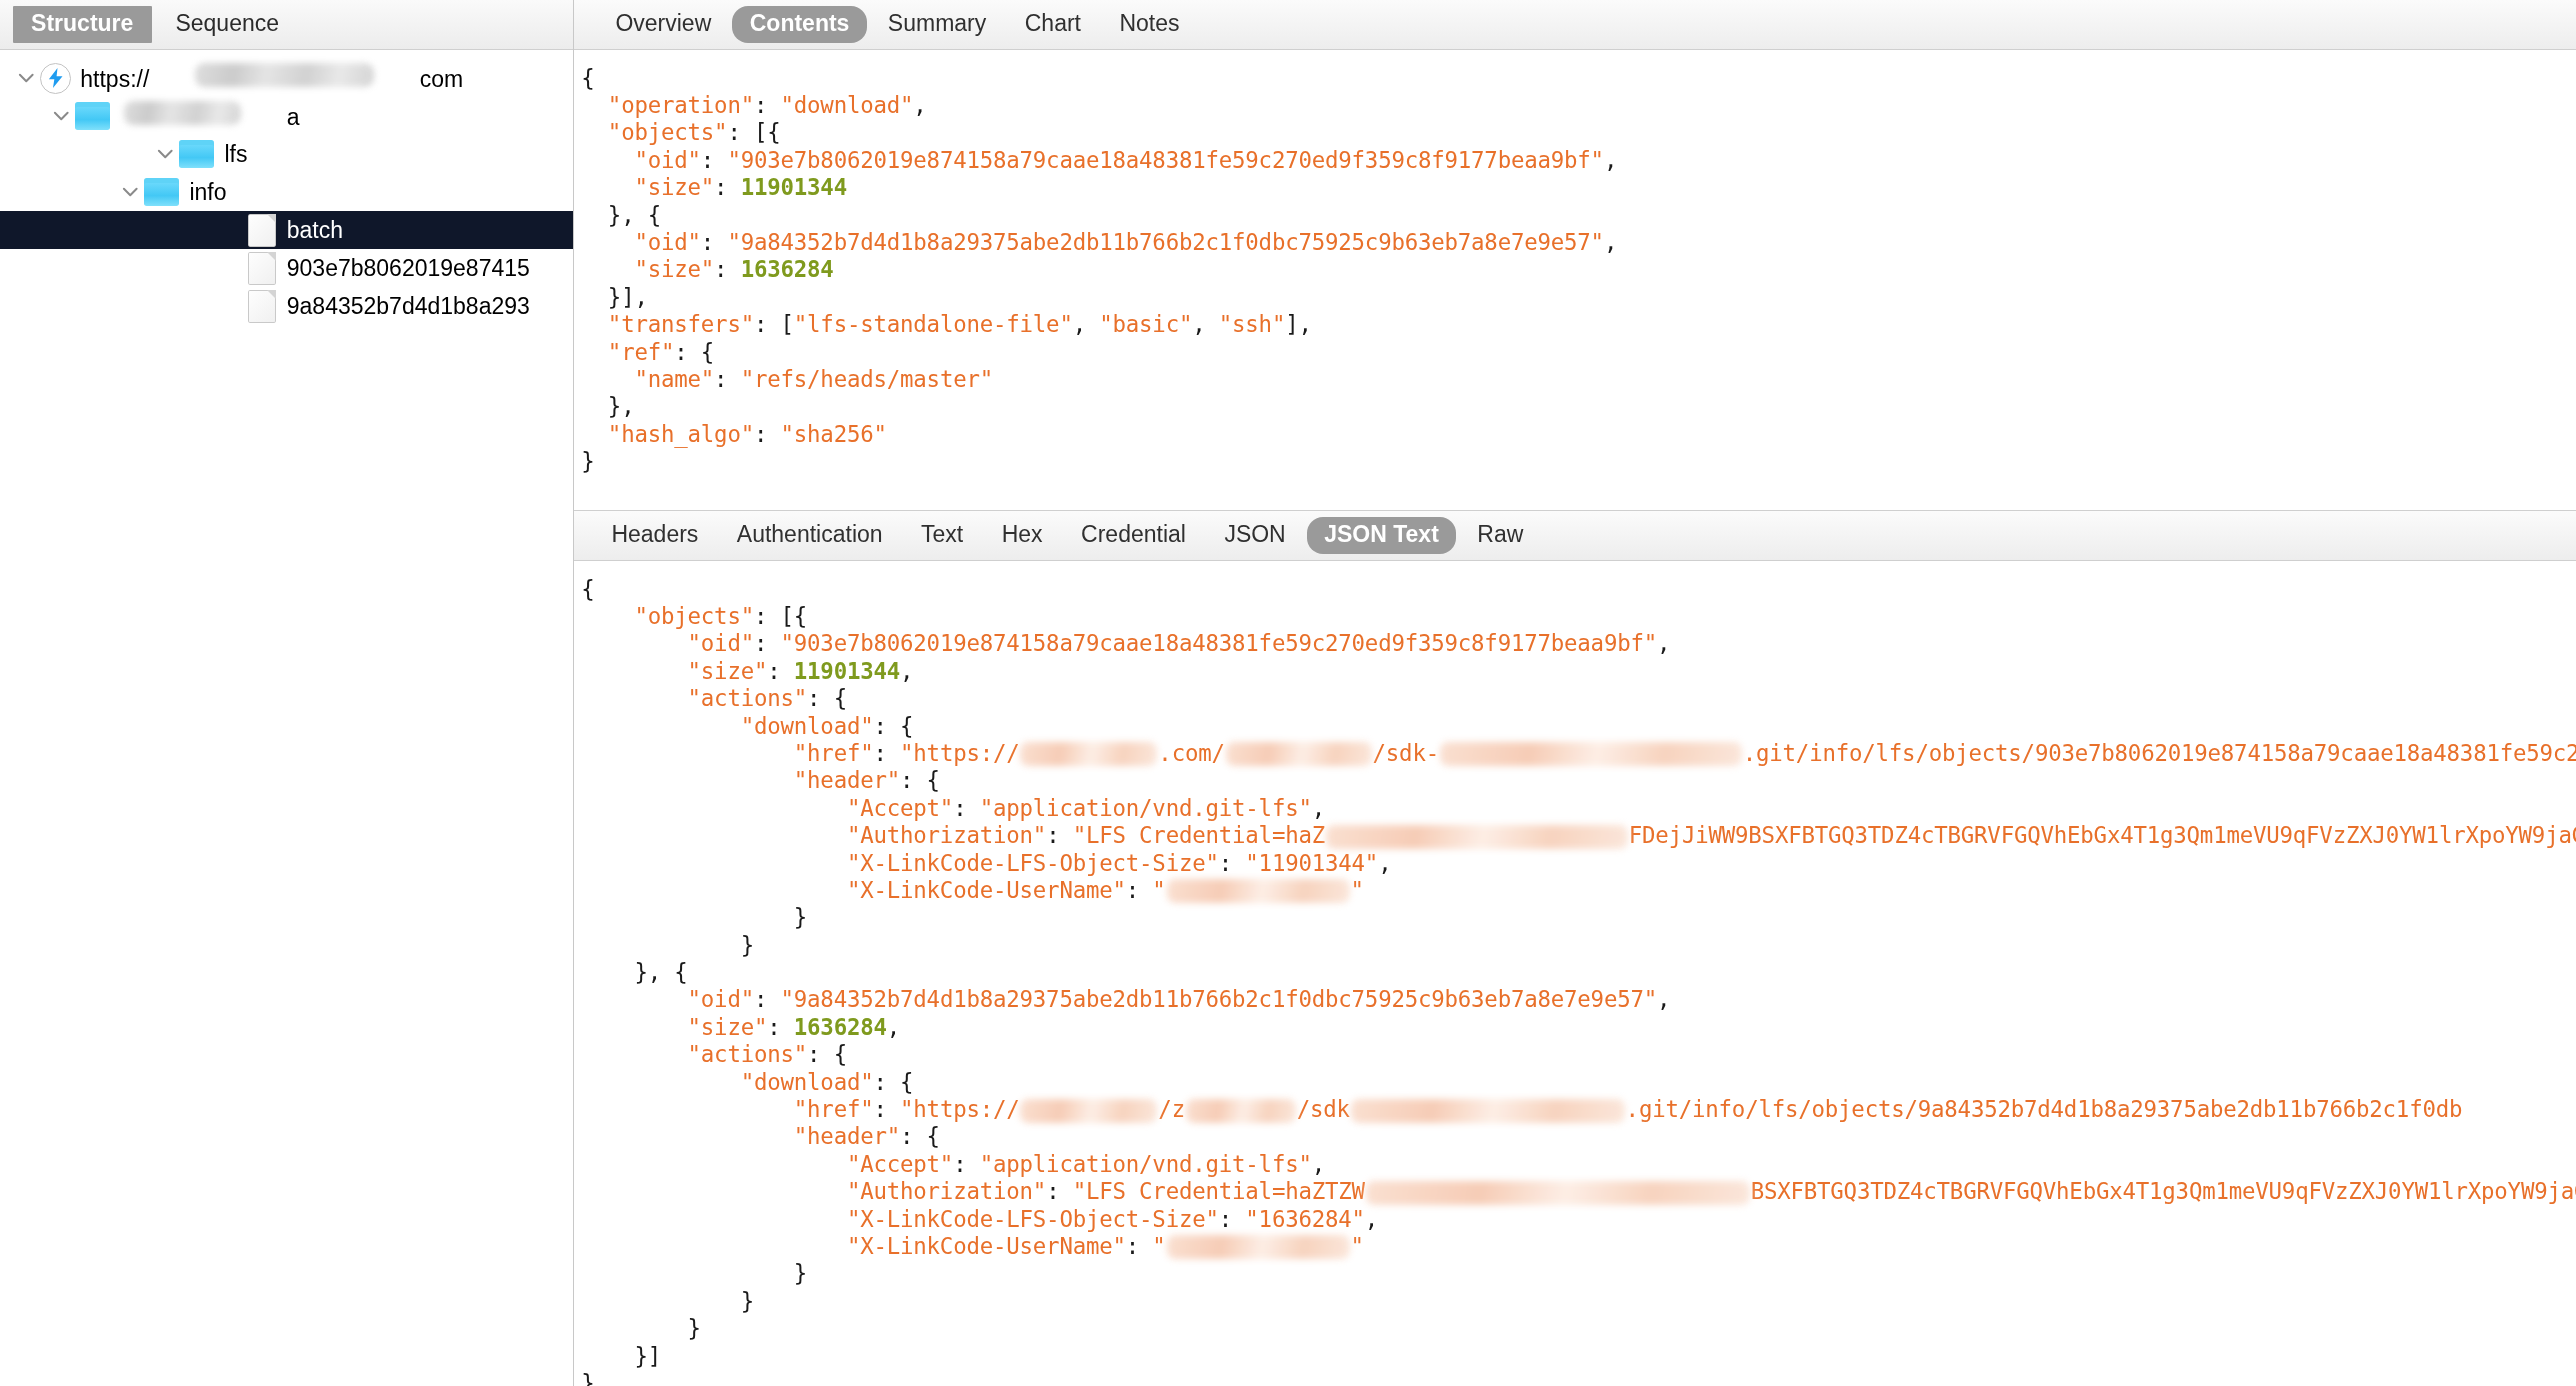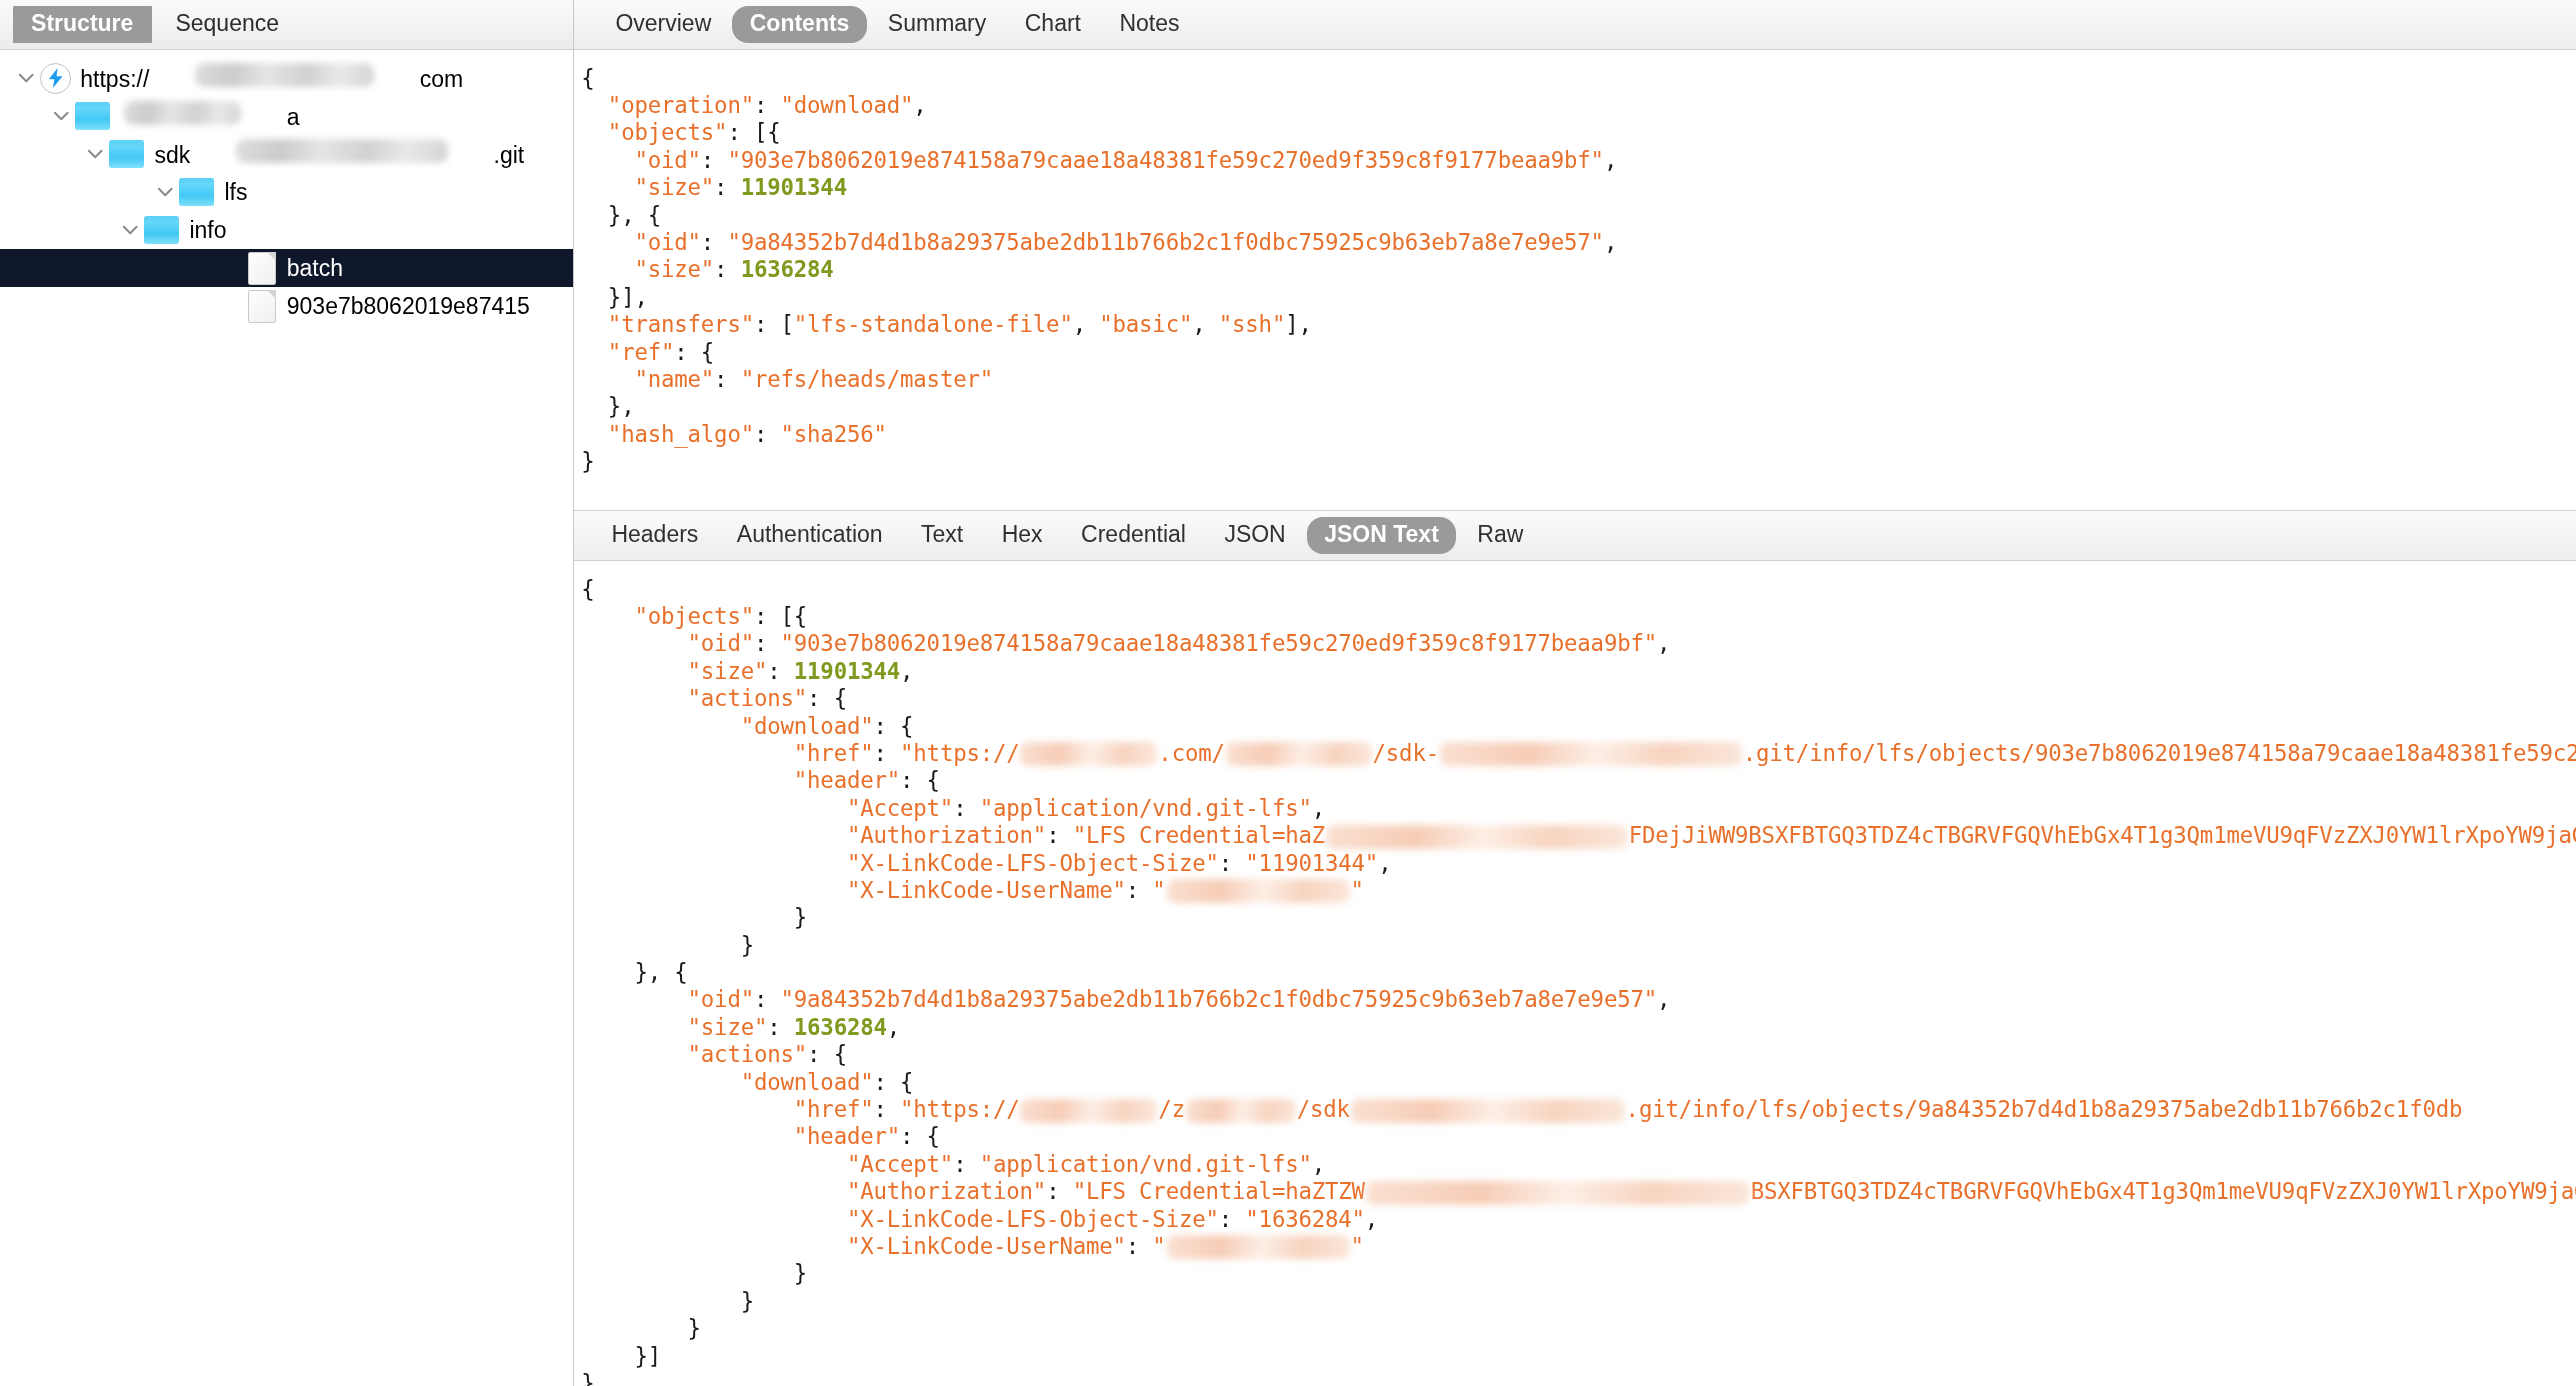"sdk" div.tree-row { html: <div> <span> <svg> <path></path> </svg> </span> <span> <span></span> <span></span> </span> <span> <span>sdk</span> <span></span> <span>.git</span> </span> </div> -> none }
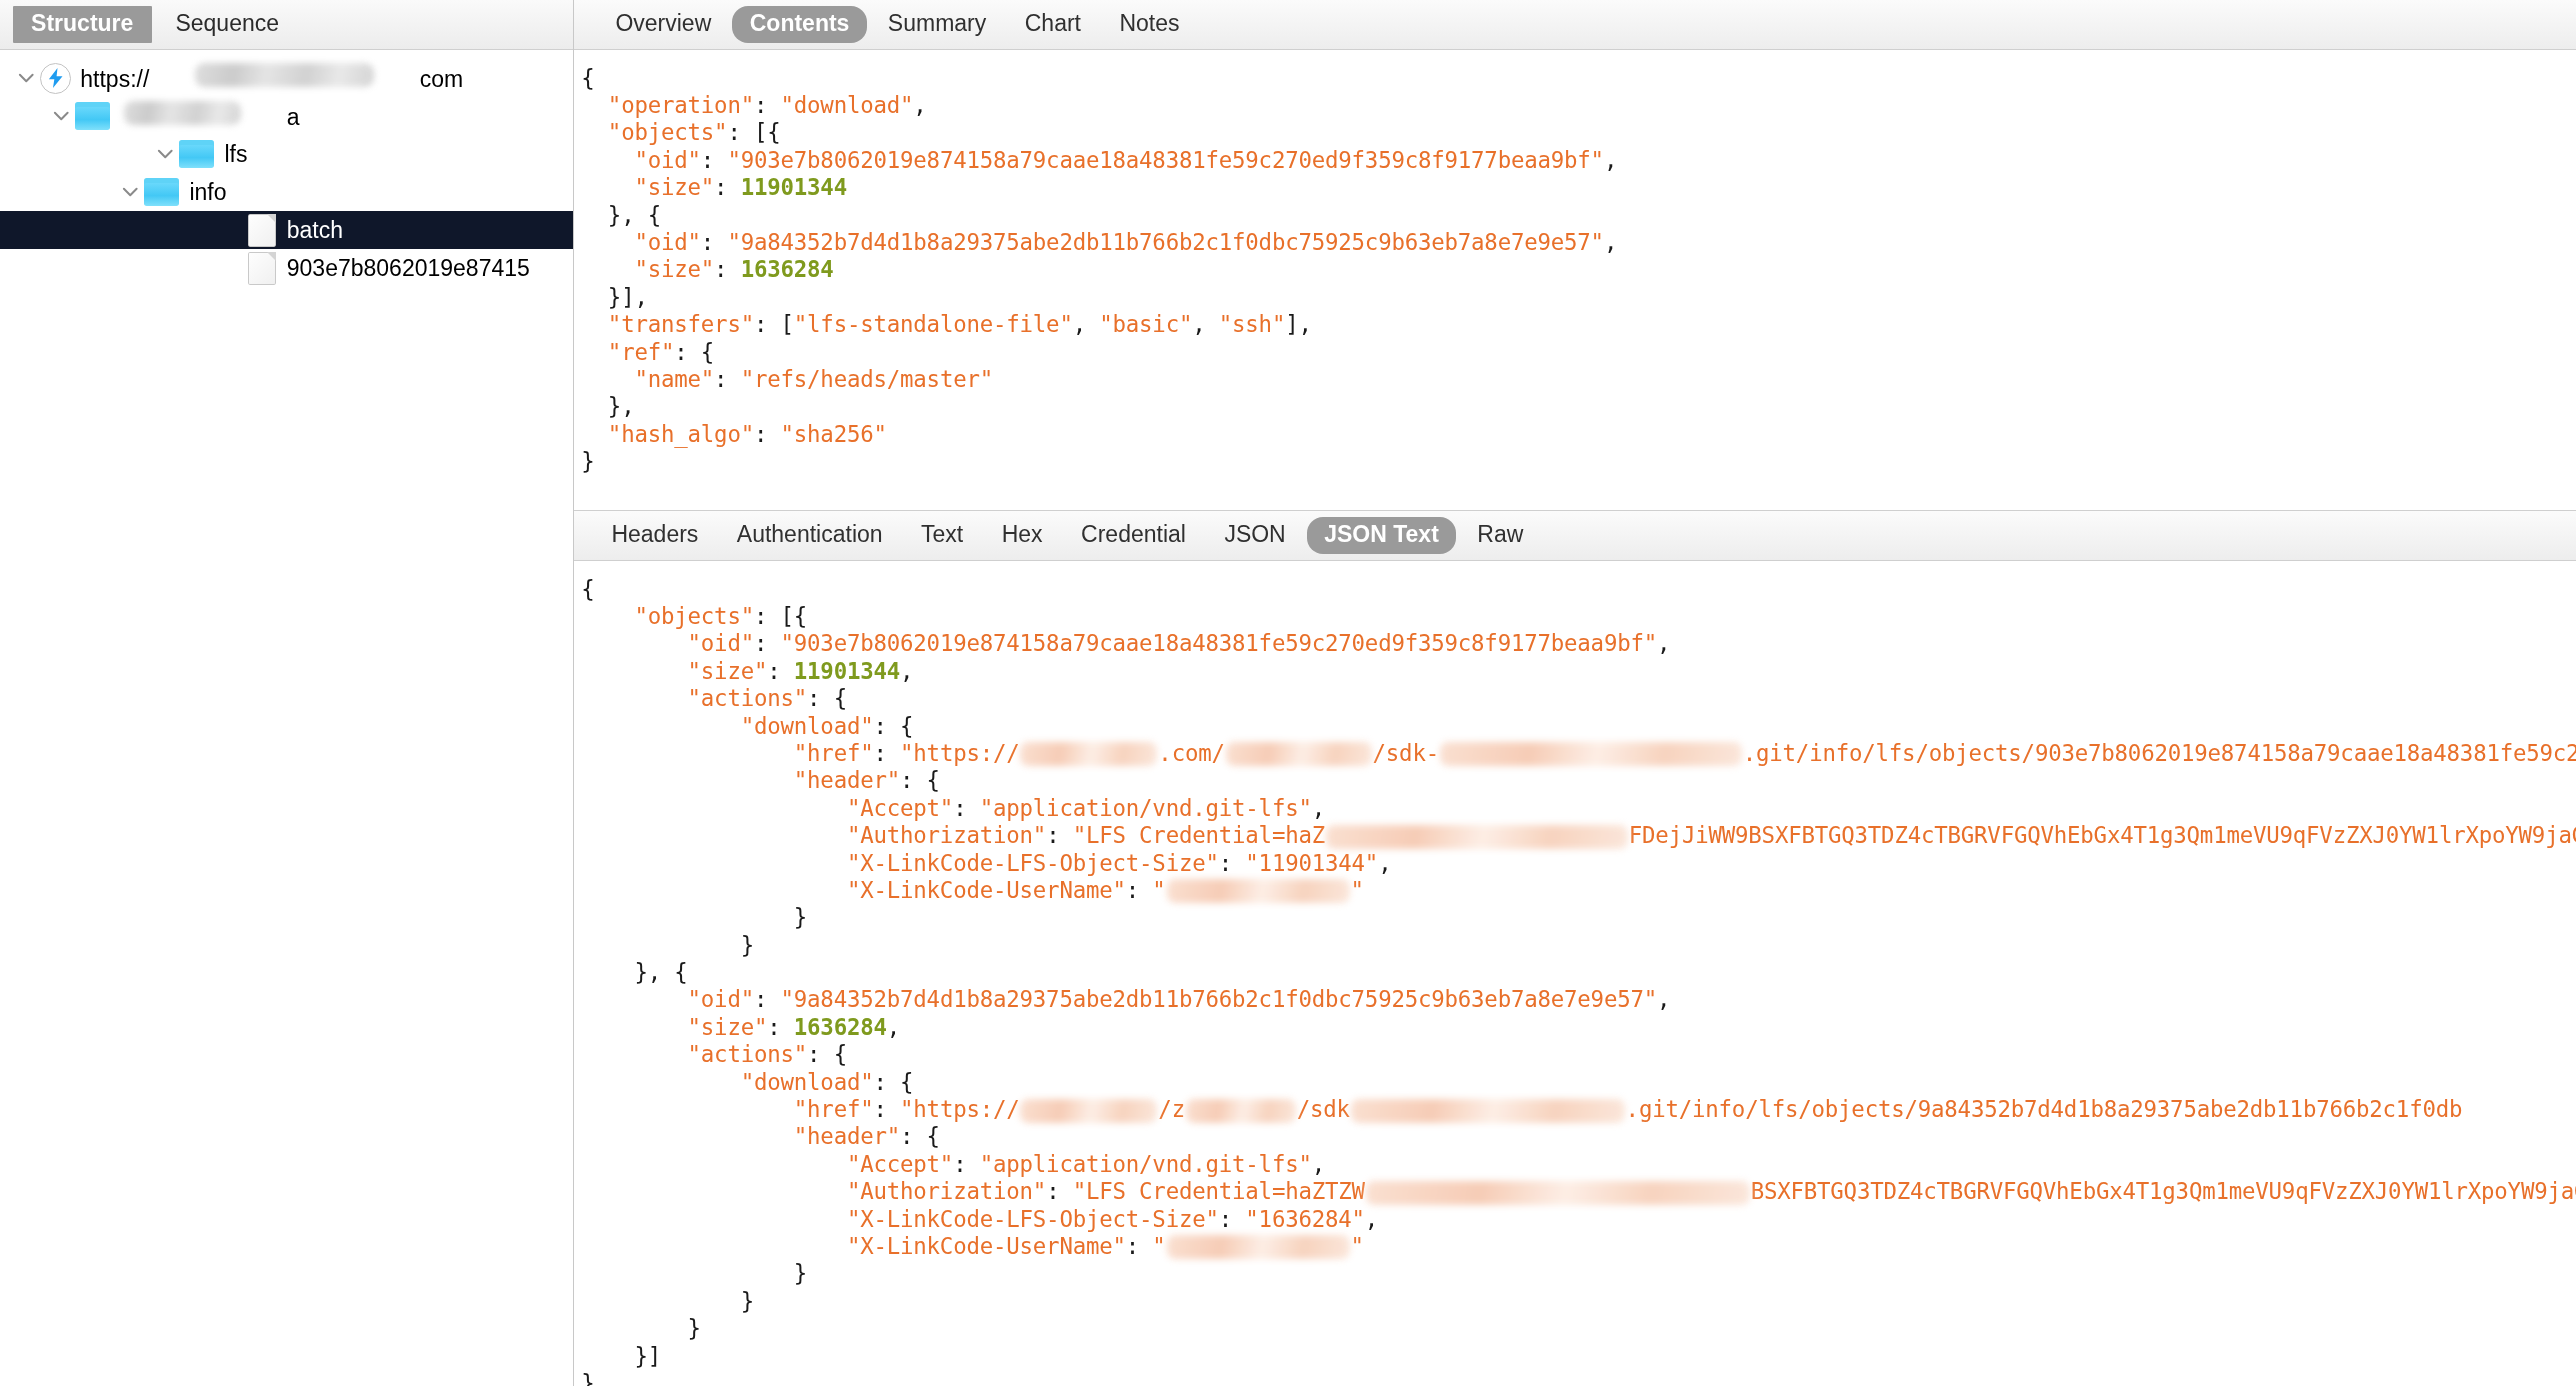"9a84352b7d4d1b8a293" div.tree-row { html: none -> <div> <span></span> <span></span> <span> <span>9a84352b7d4d1b8a293</span> </span> </div> }
